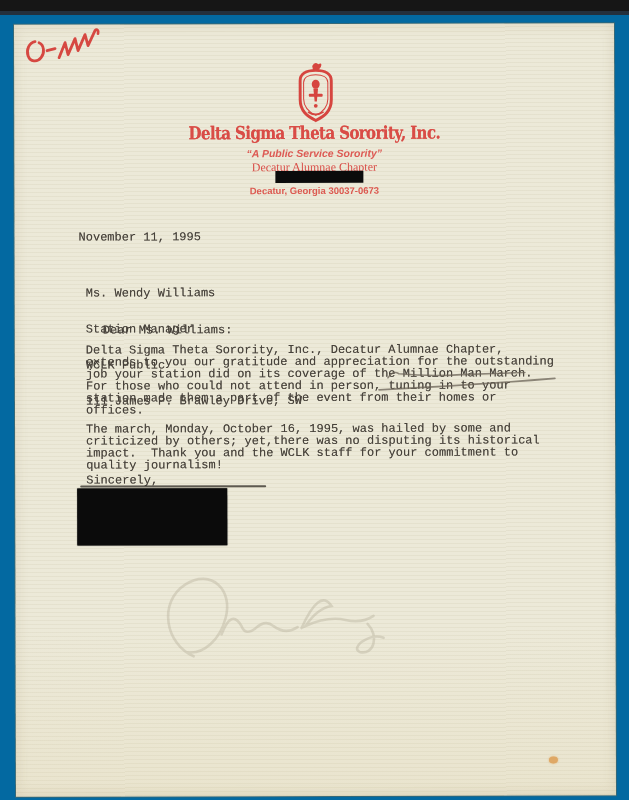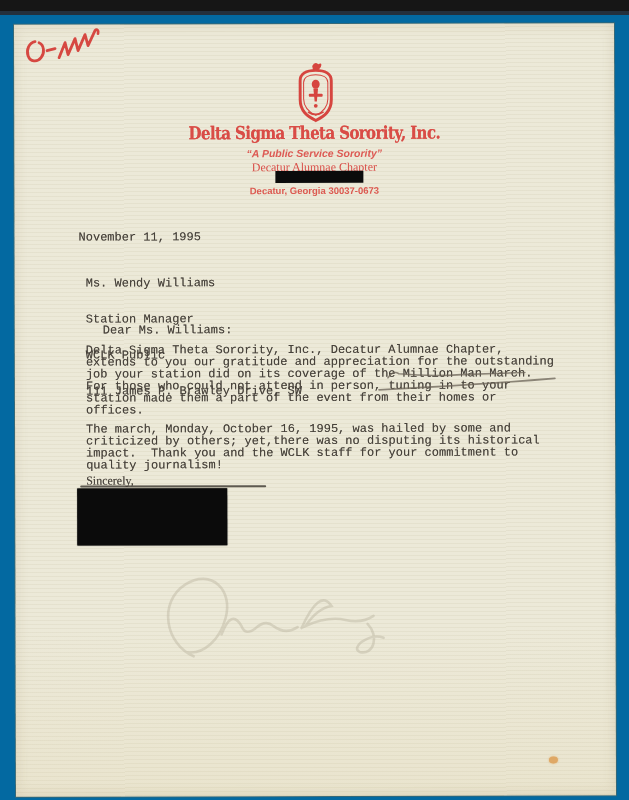"Ms. Wendy Williams" div.mono { top: 229px -> 239px }
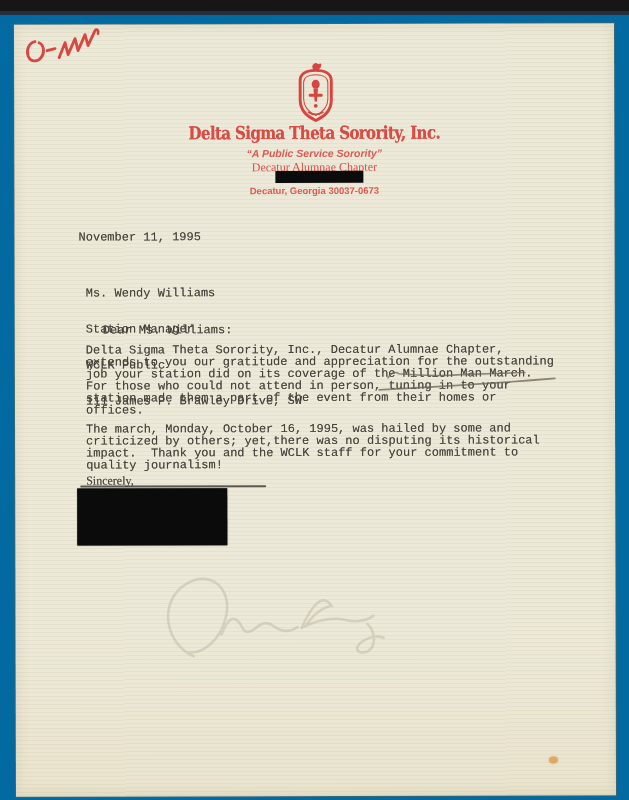"Sincerely," div.mono { font-family: Liberation Serif, serif -> none }
